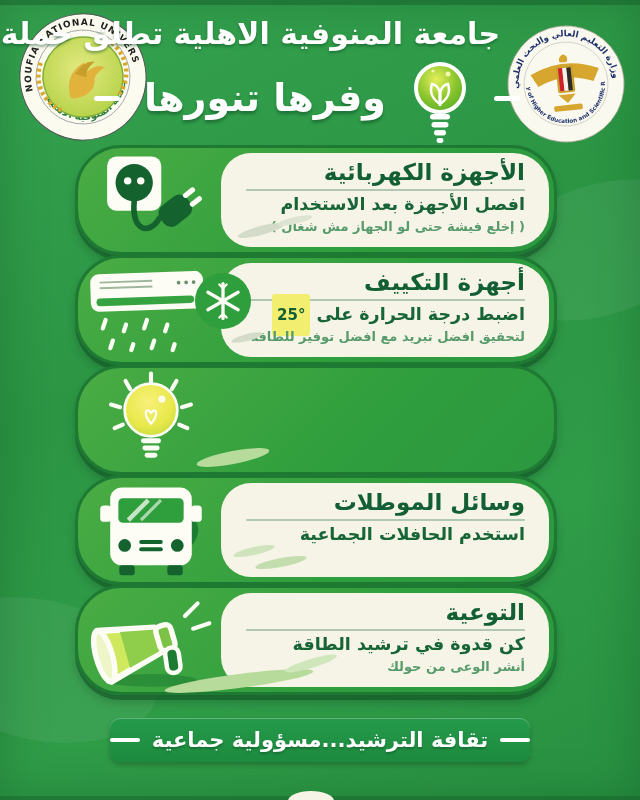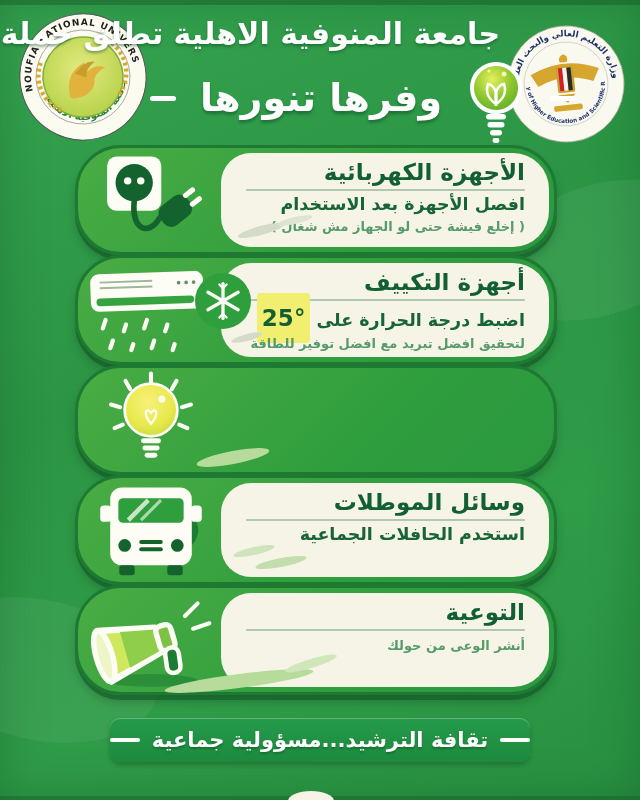"وفرها تنورها" .h-line2 { justify-content: space-between -> flex-end }
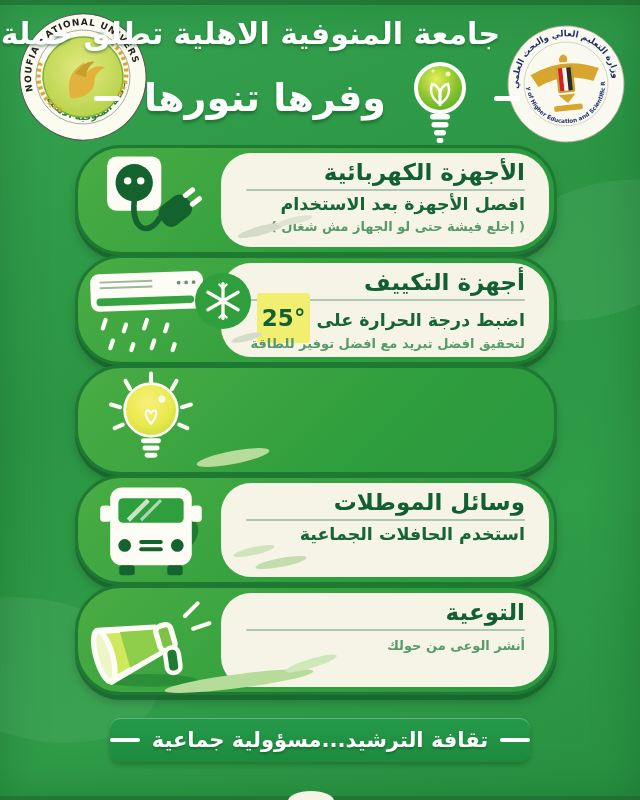"°25" .hl { font-size: 23px -> 15px }
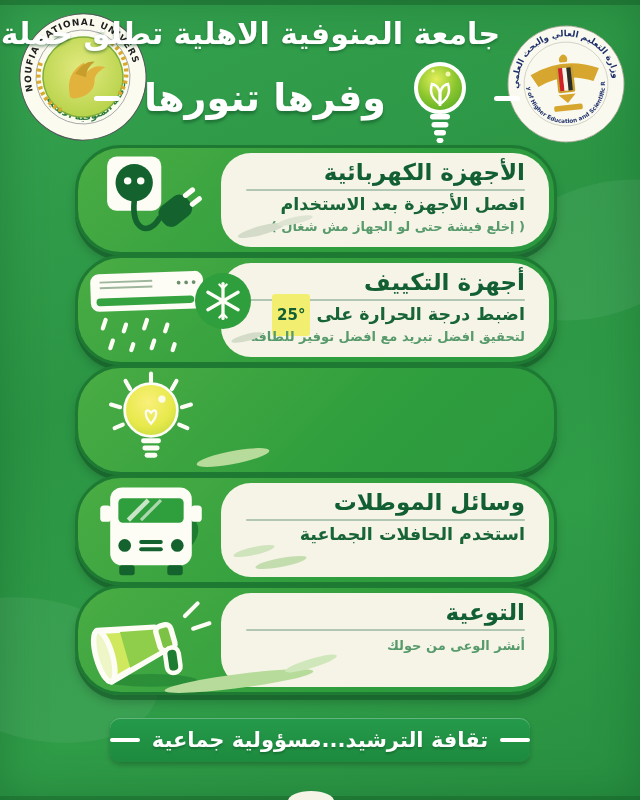"كن قدوة في ترشيد الطاقة" div.card-sub { html: none -> <div>كن قدوة في ترشيد الطاقة</div> }
